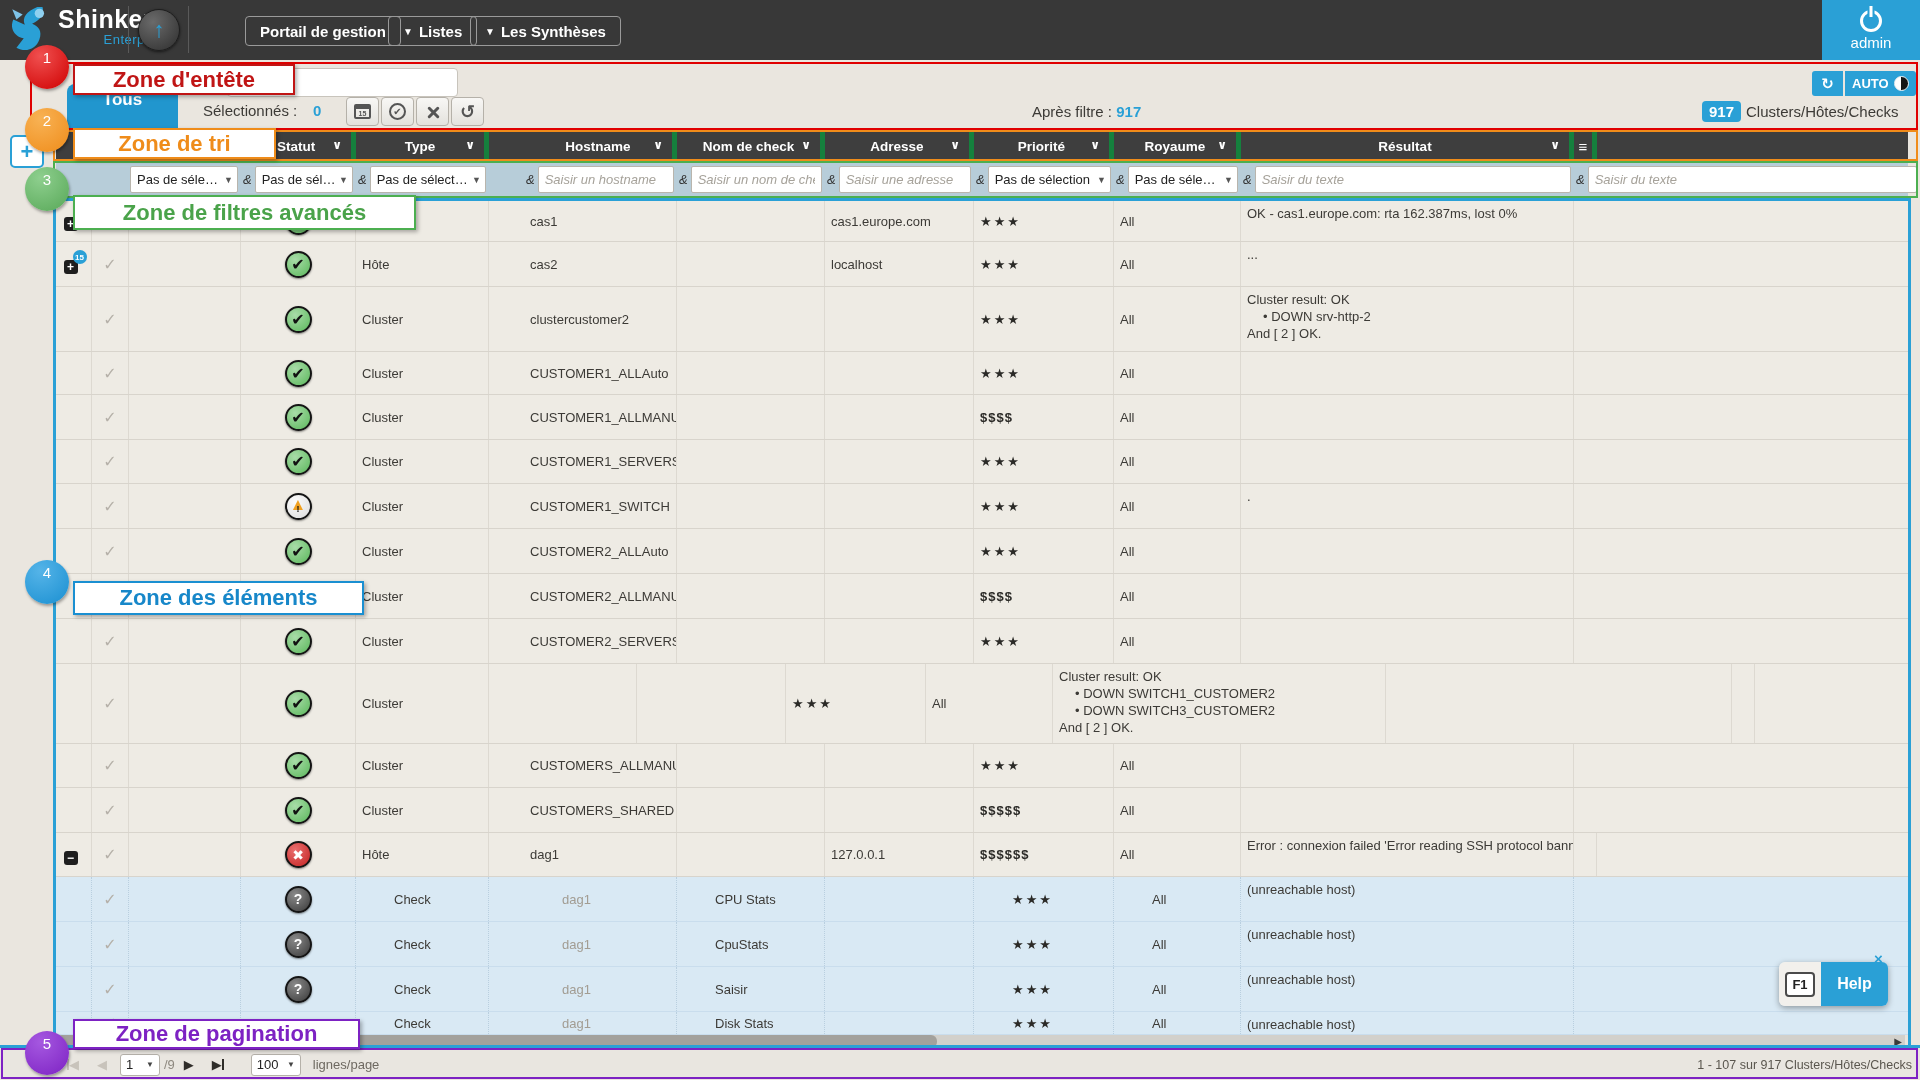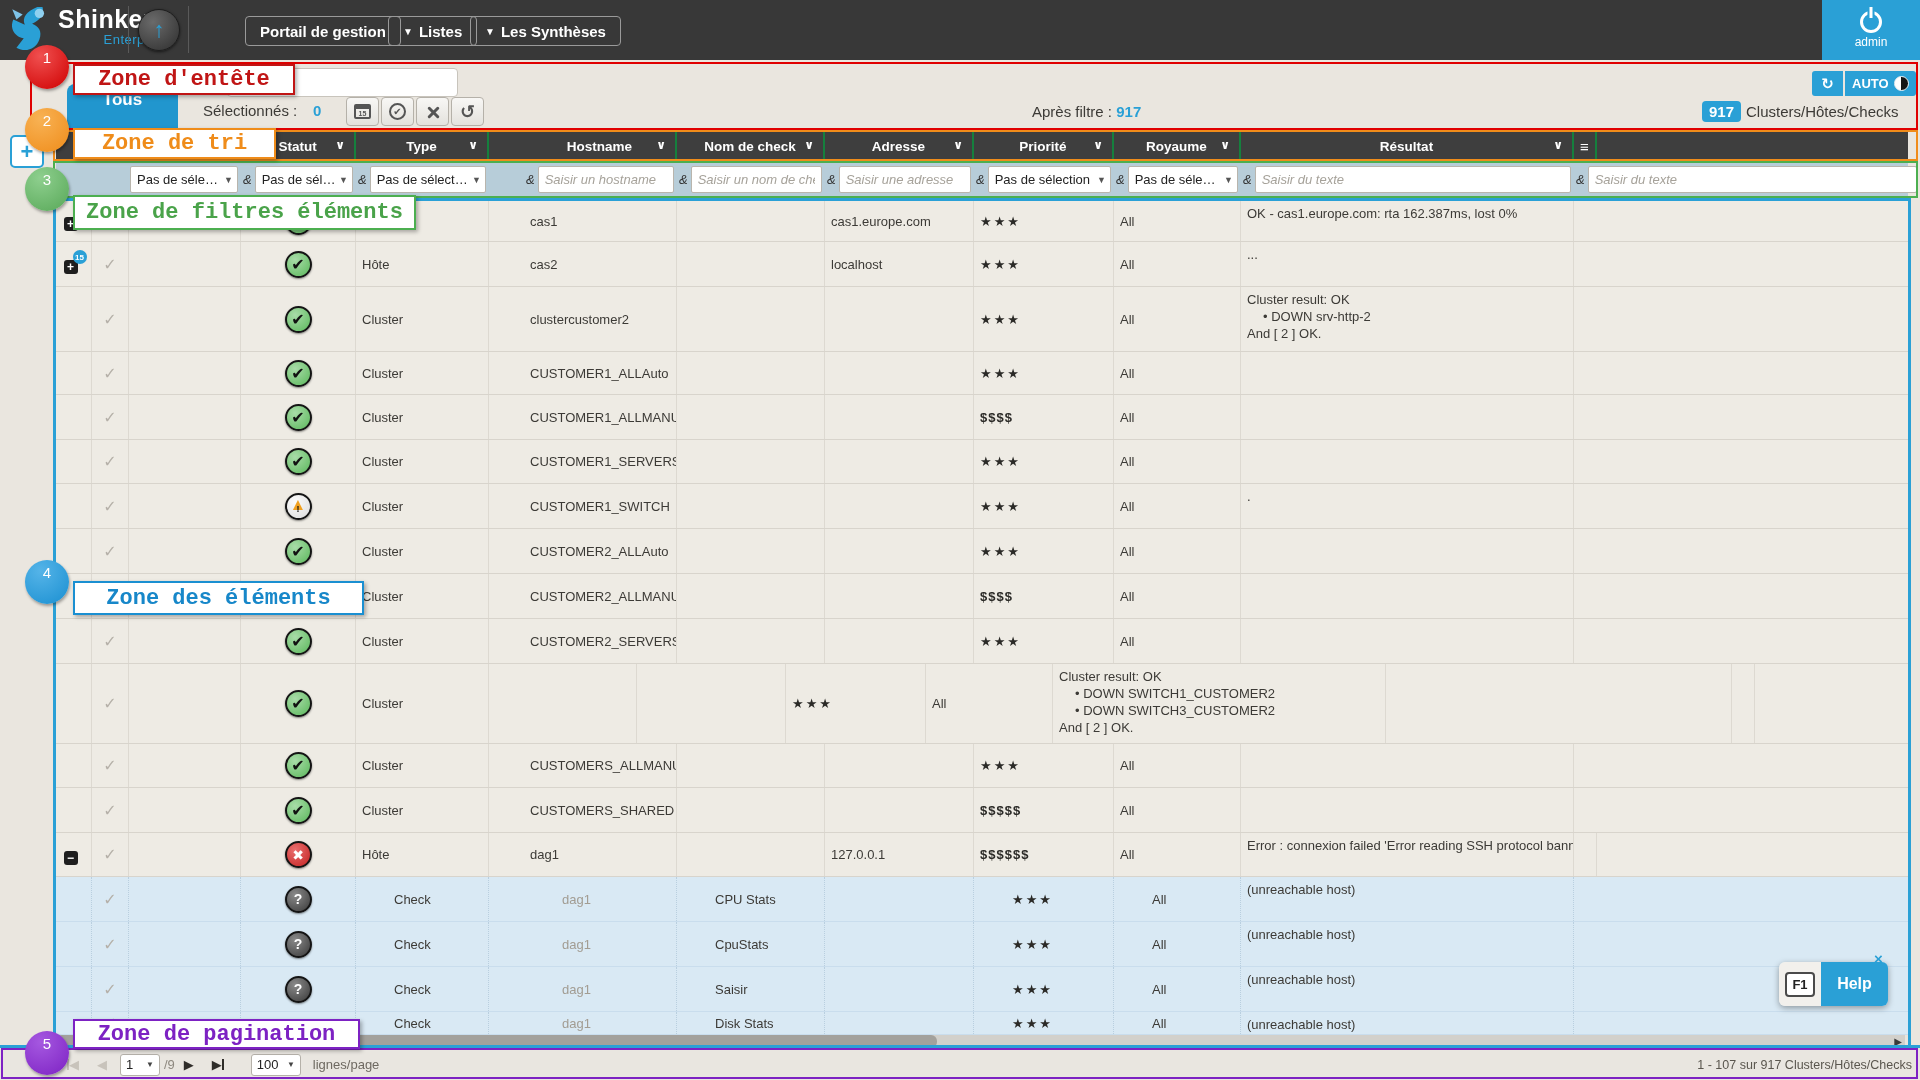"admin" .admin-label { font-size: 12px -> 15px }
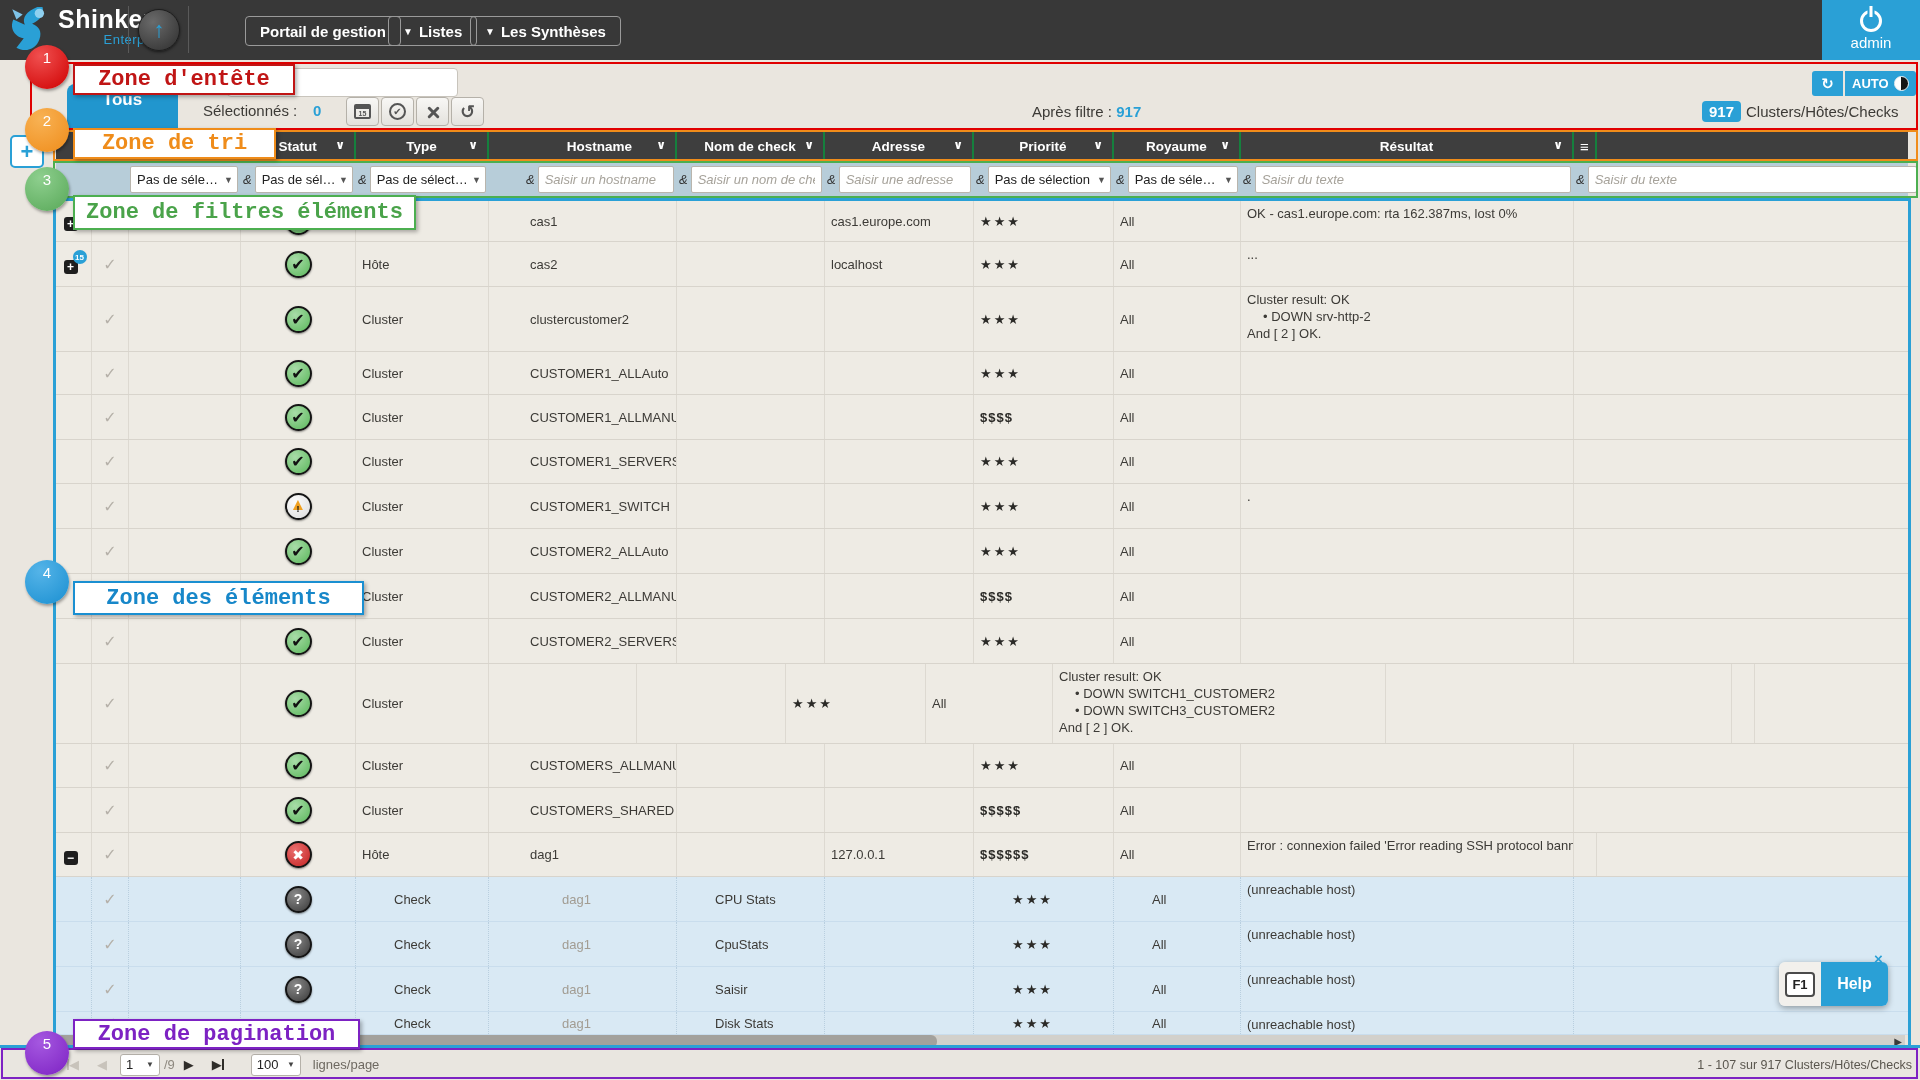"Zone d'entête" .albl { font-family: Liberation Mono, monospace -> none }
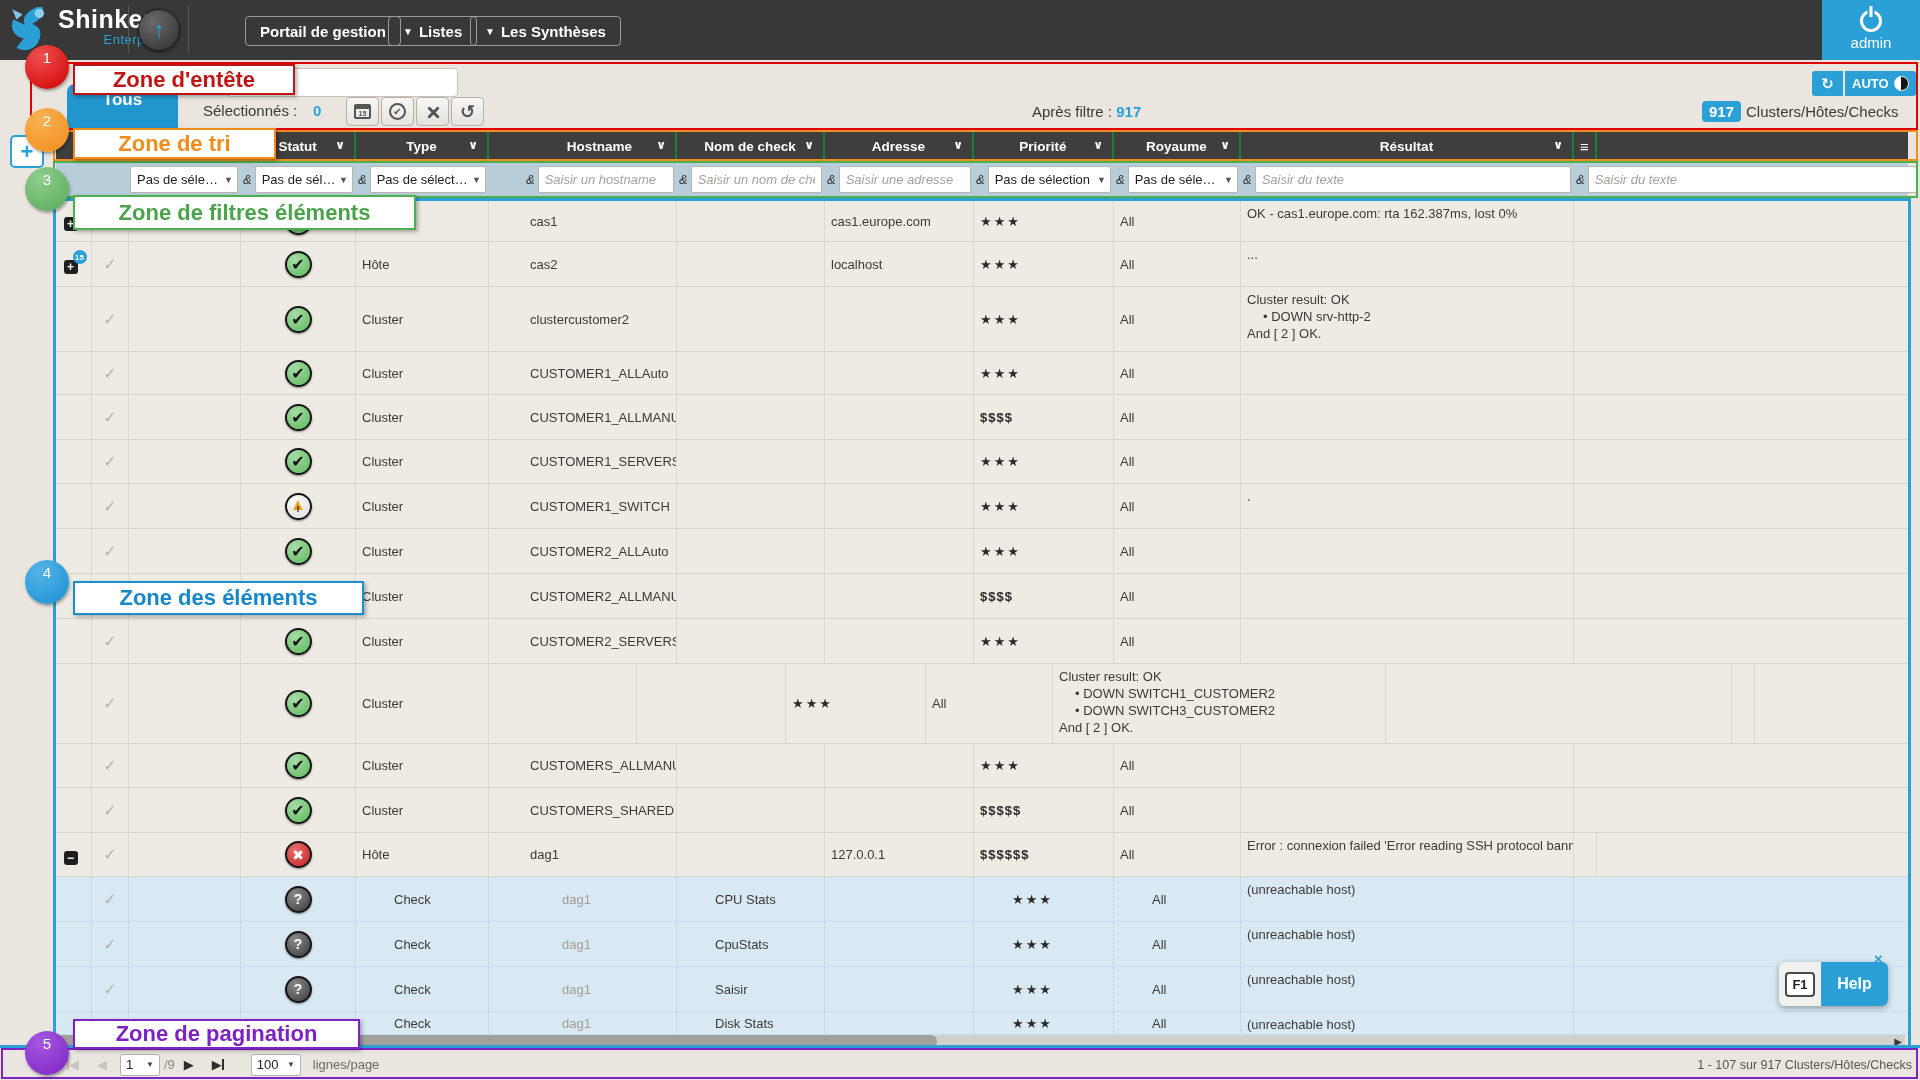"Statut" .hcell { border-right: 2px solid #15803d -> 5px solid #15803d }
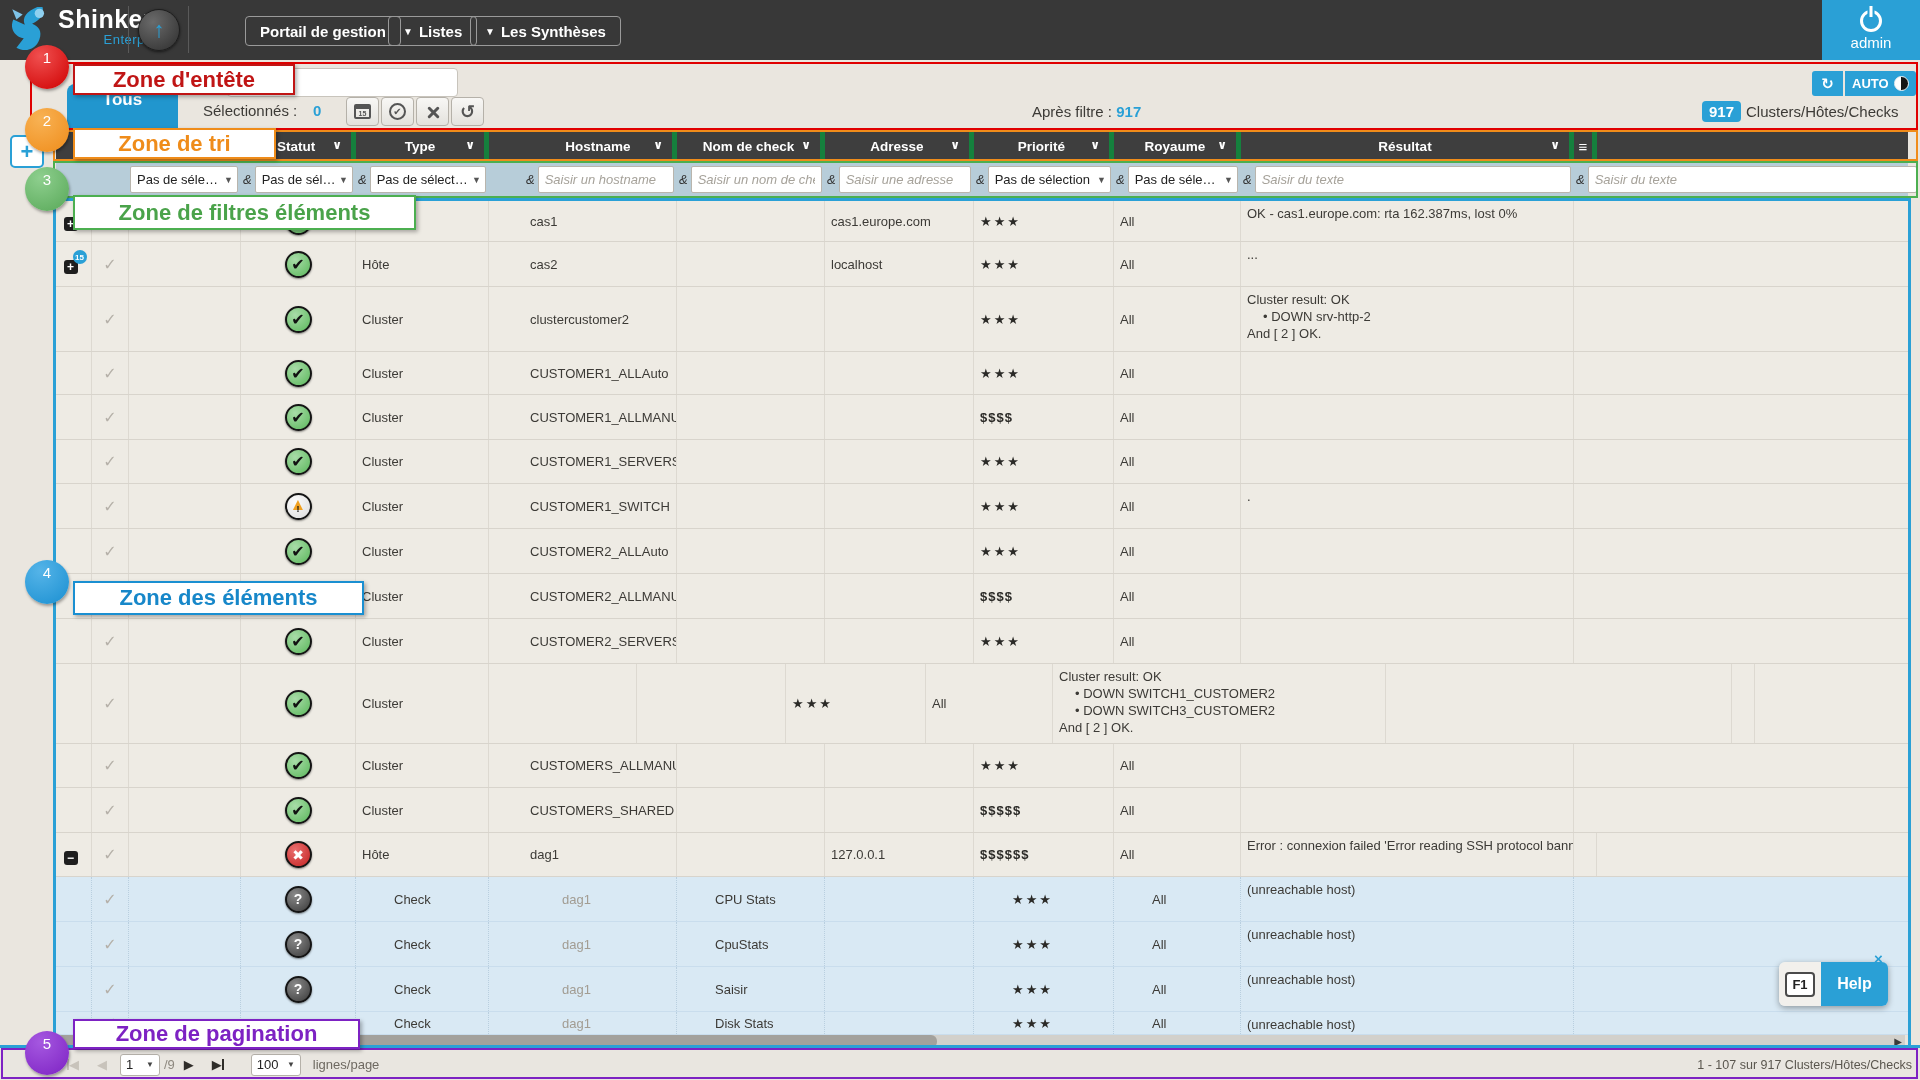"Zone de filtres éléments" div.albl { text: éléments -> avancés }
